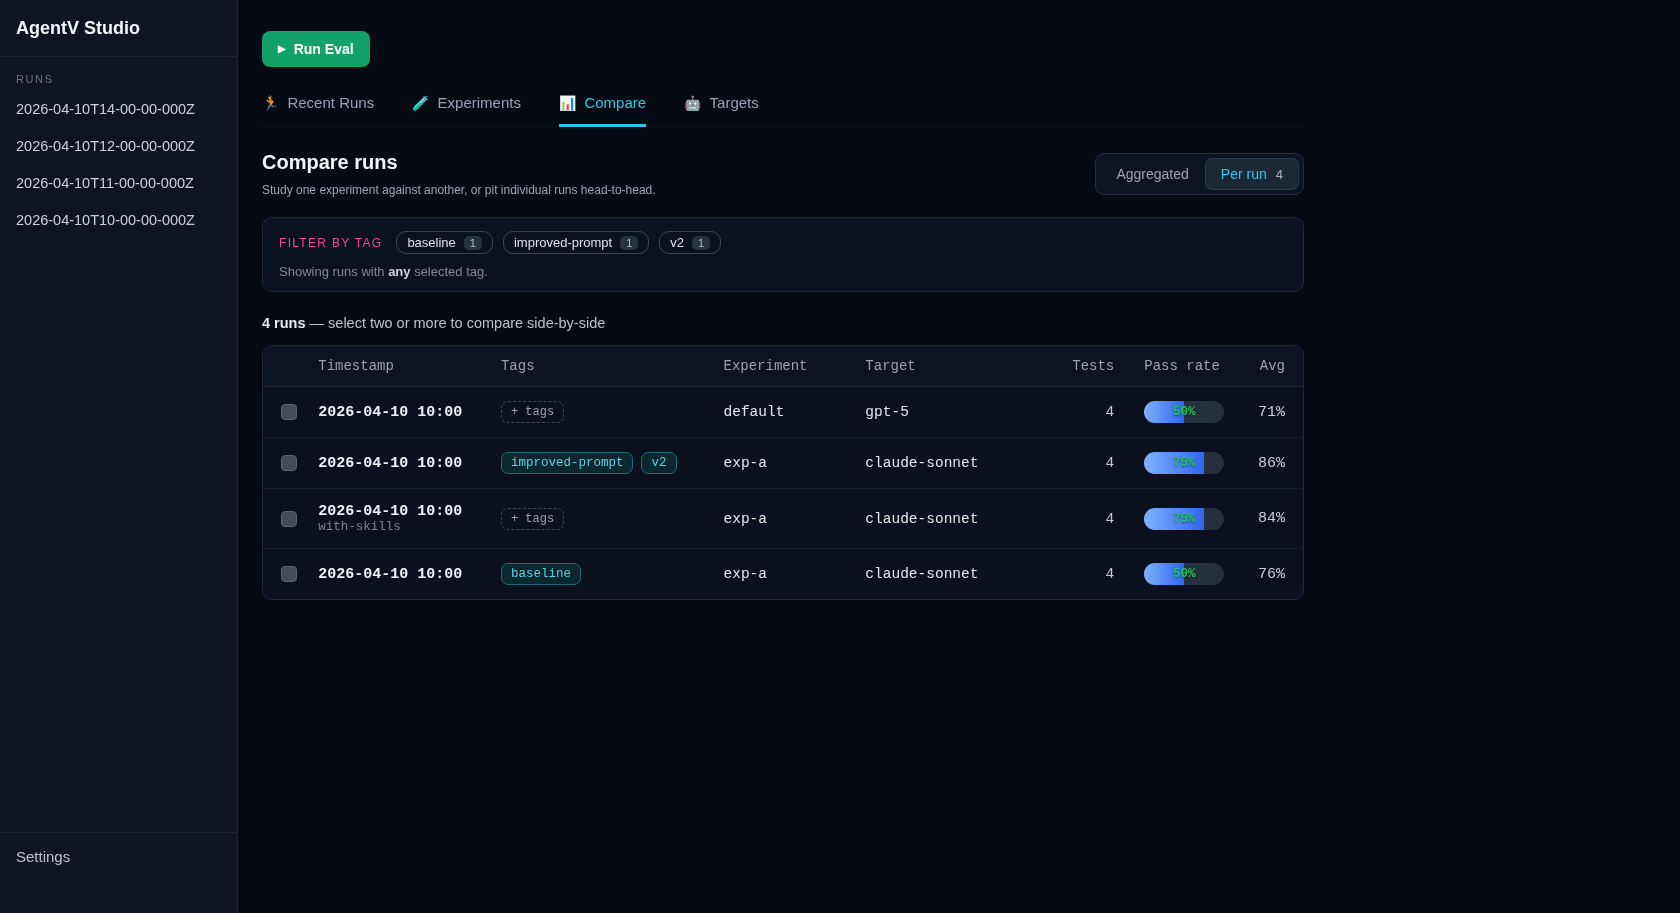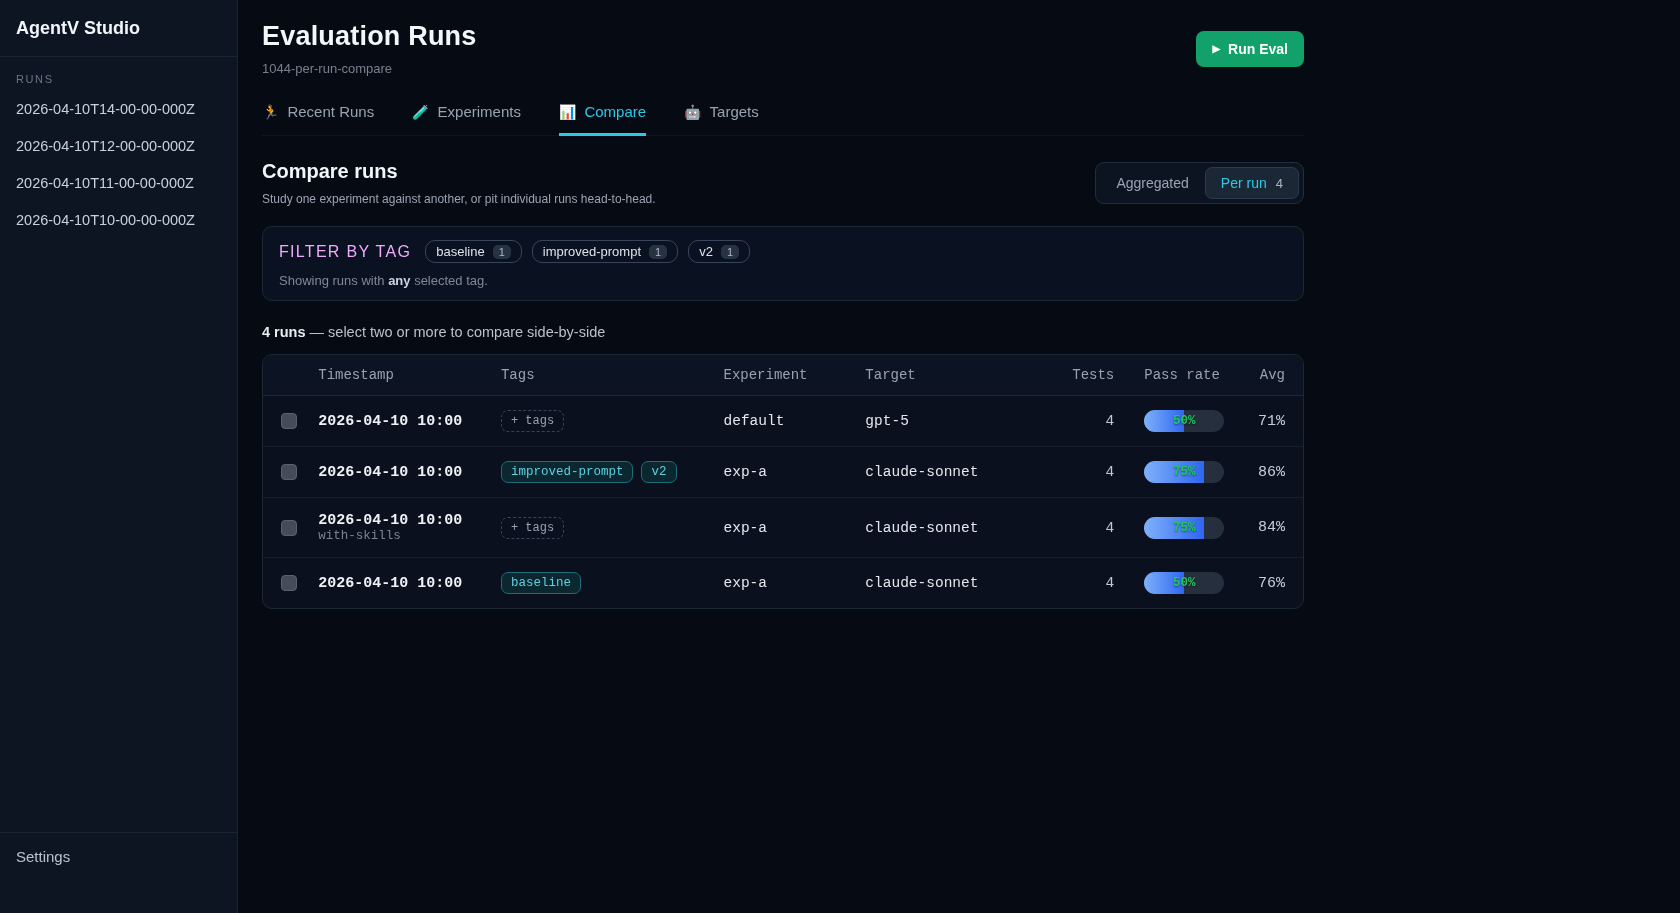"Evaluation Runs" div { html: <div> <h1>Evaluation Runs</h1> <div>1044-per-run-compare</div> </div> -> none }
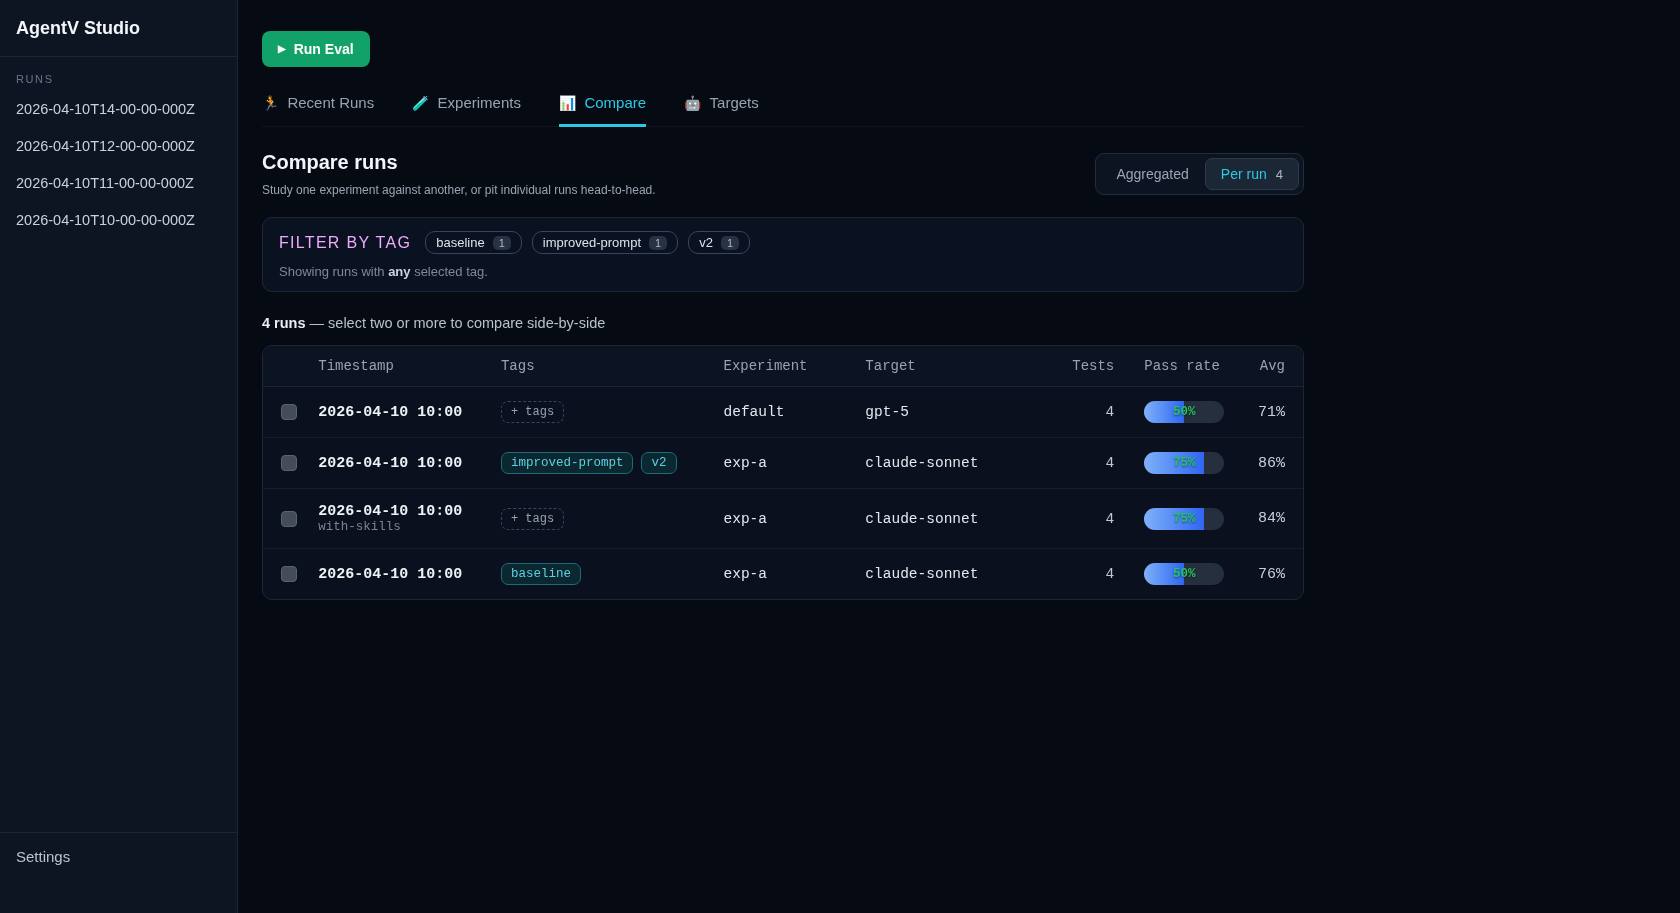"FILTER BY TAG" .filter-label { color: #f0abfc -> #ec4899; font-size: 16px -> 12px }
